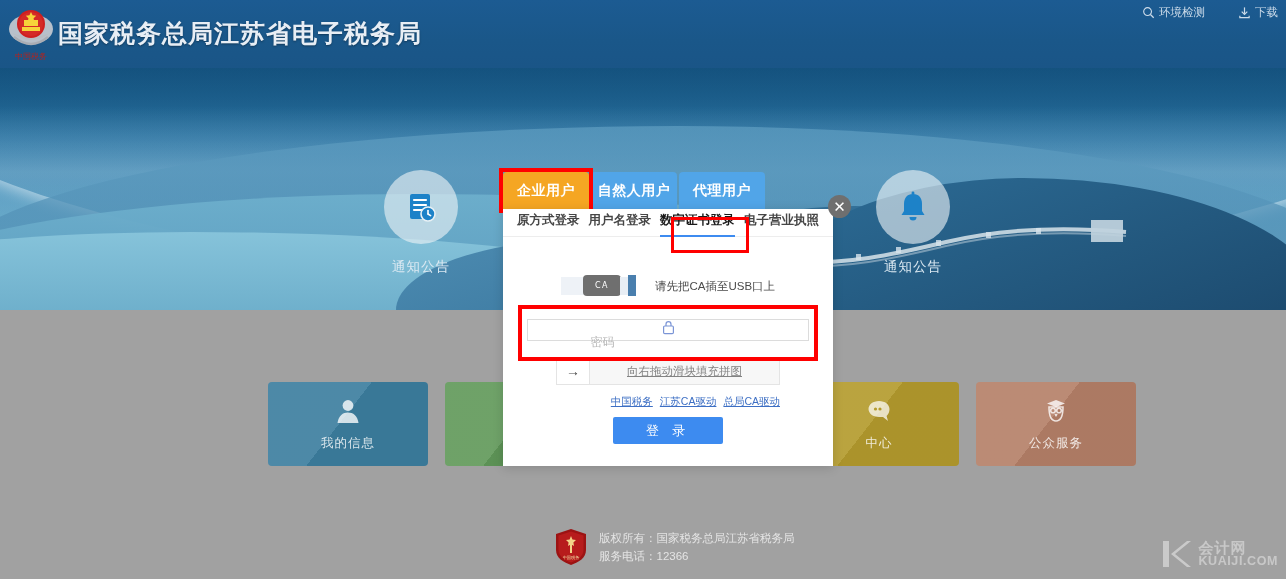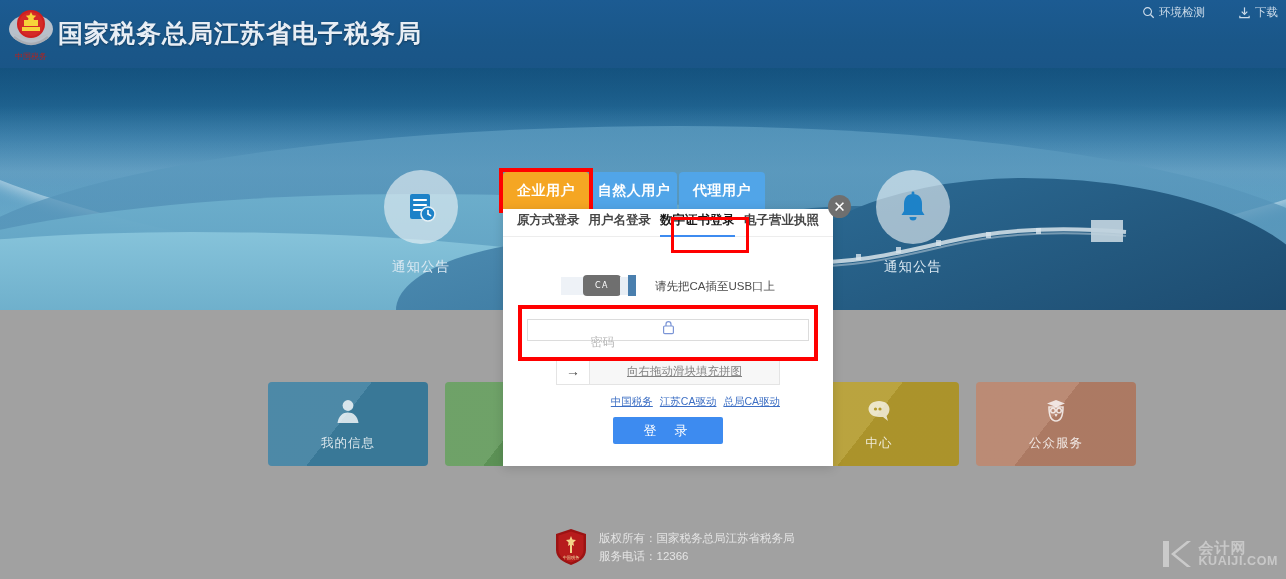"登 录" .login-btn { font-family: Liberation Mono, monospace -> Liberation Serif, serif }
